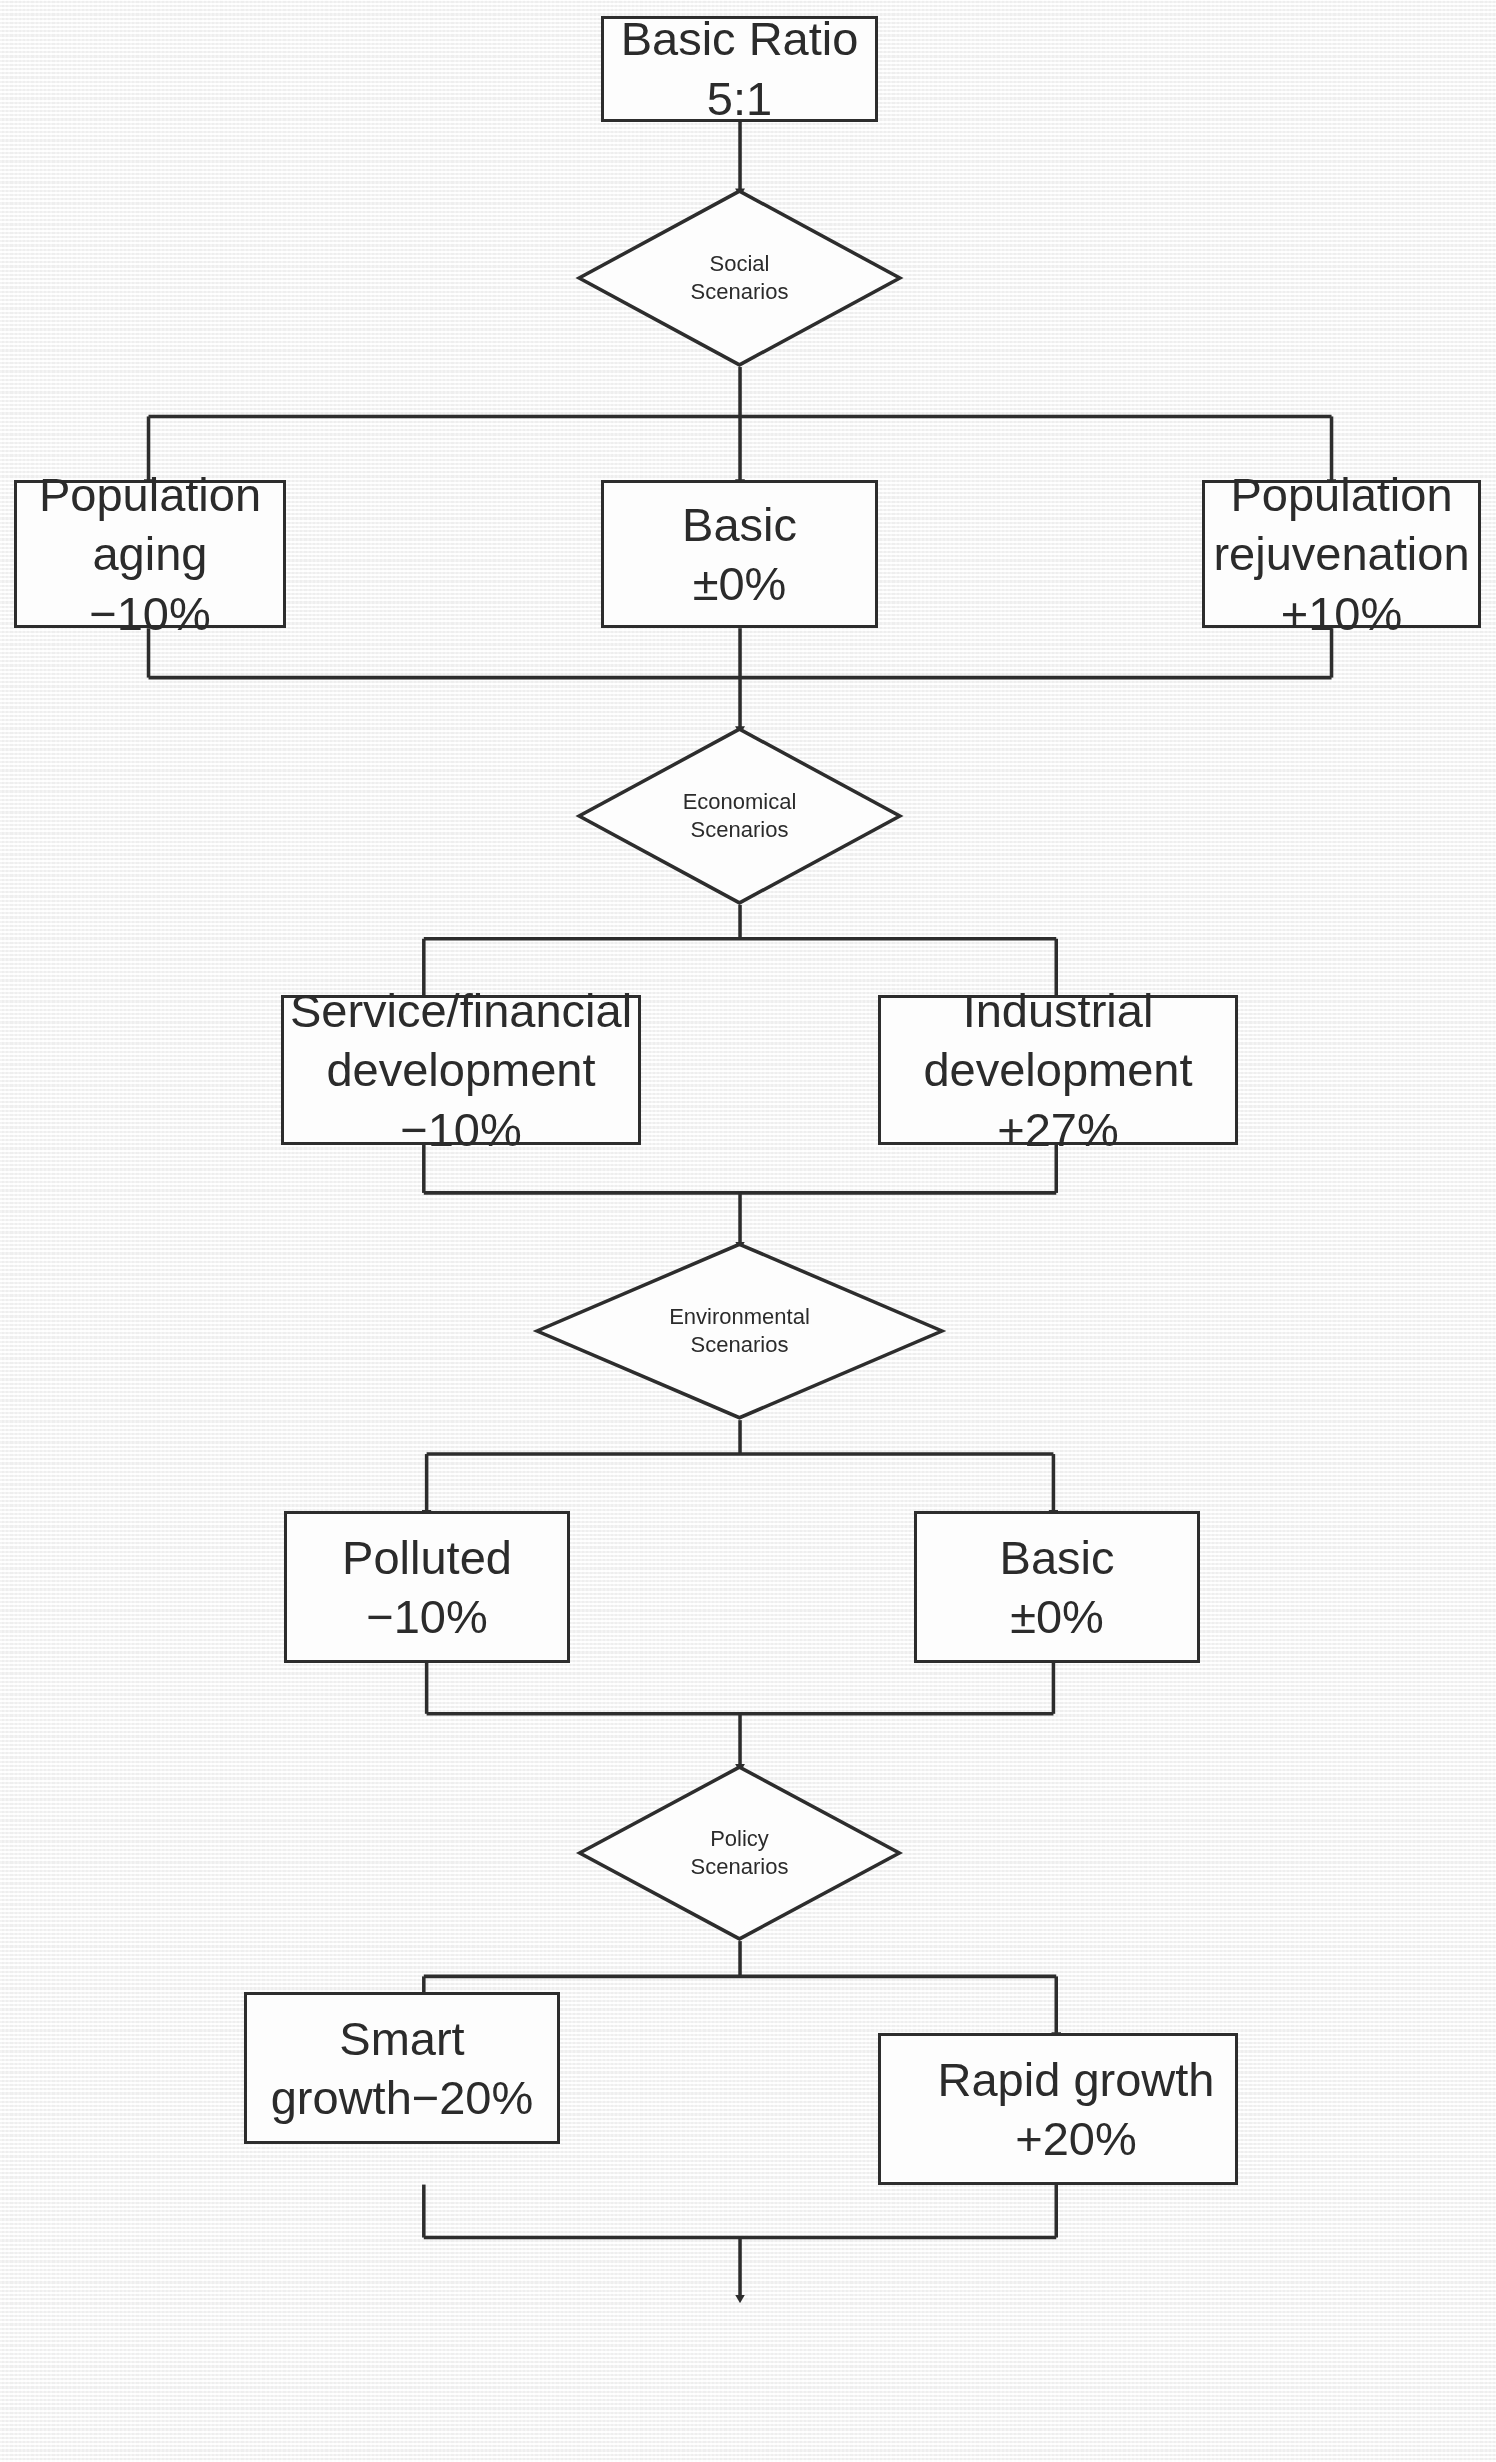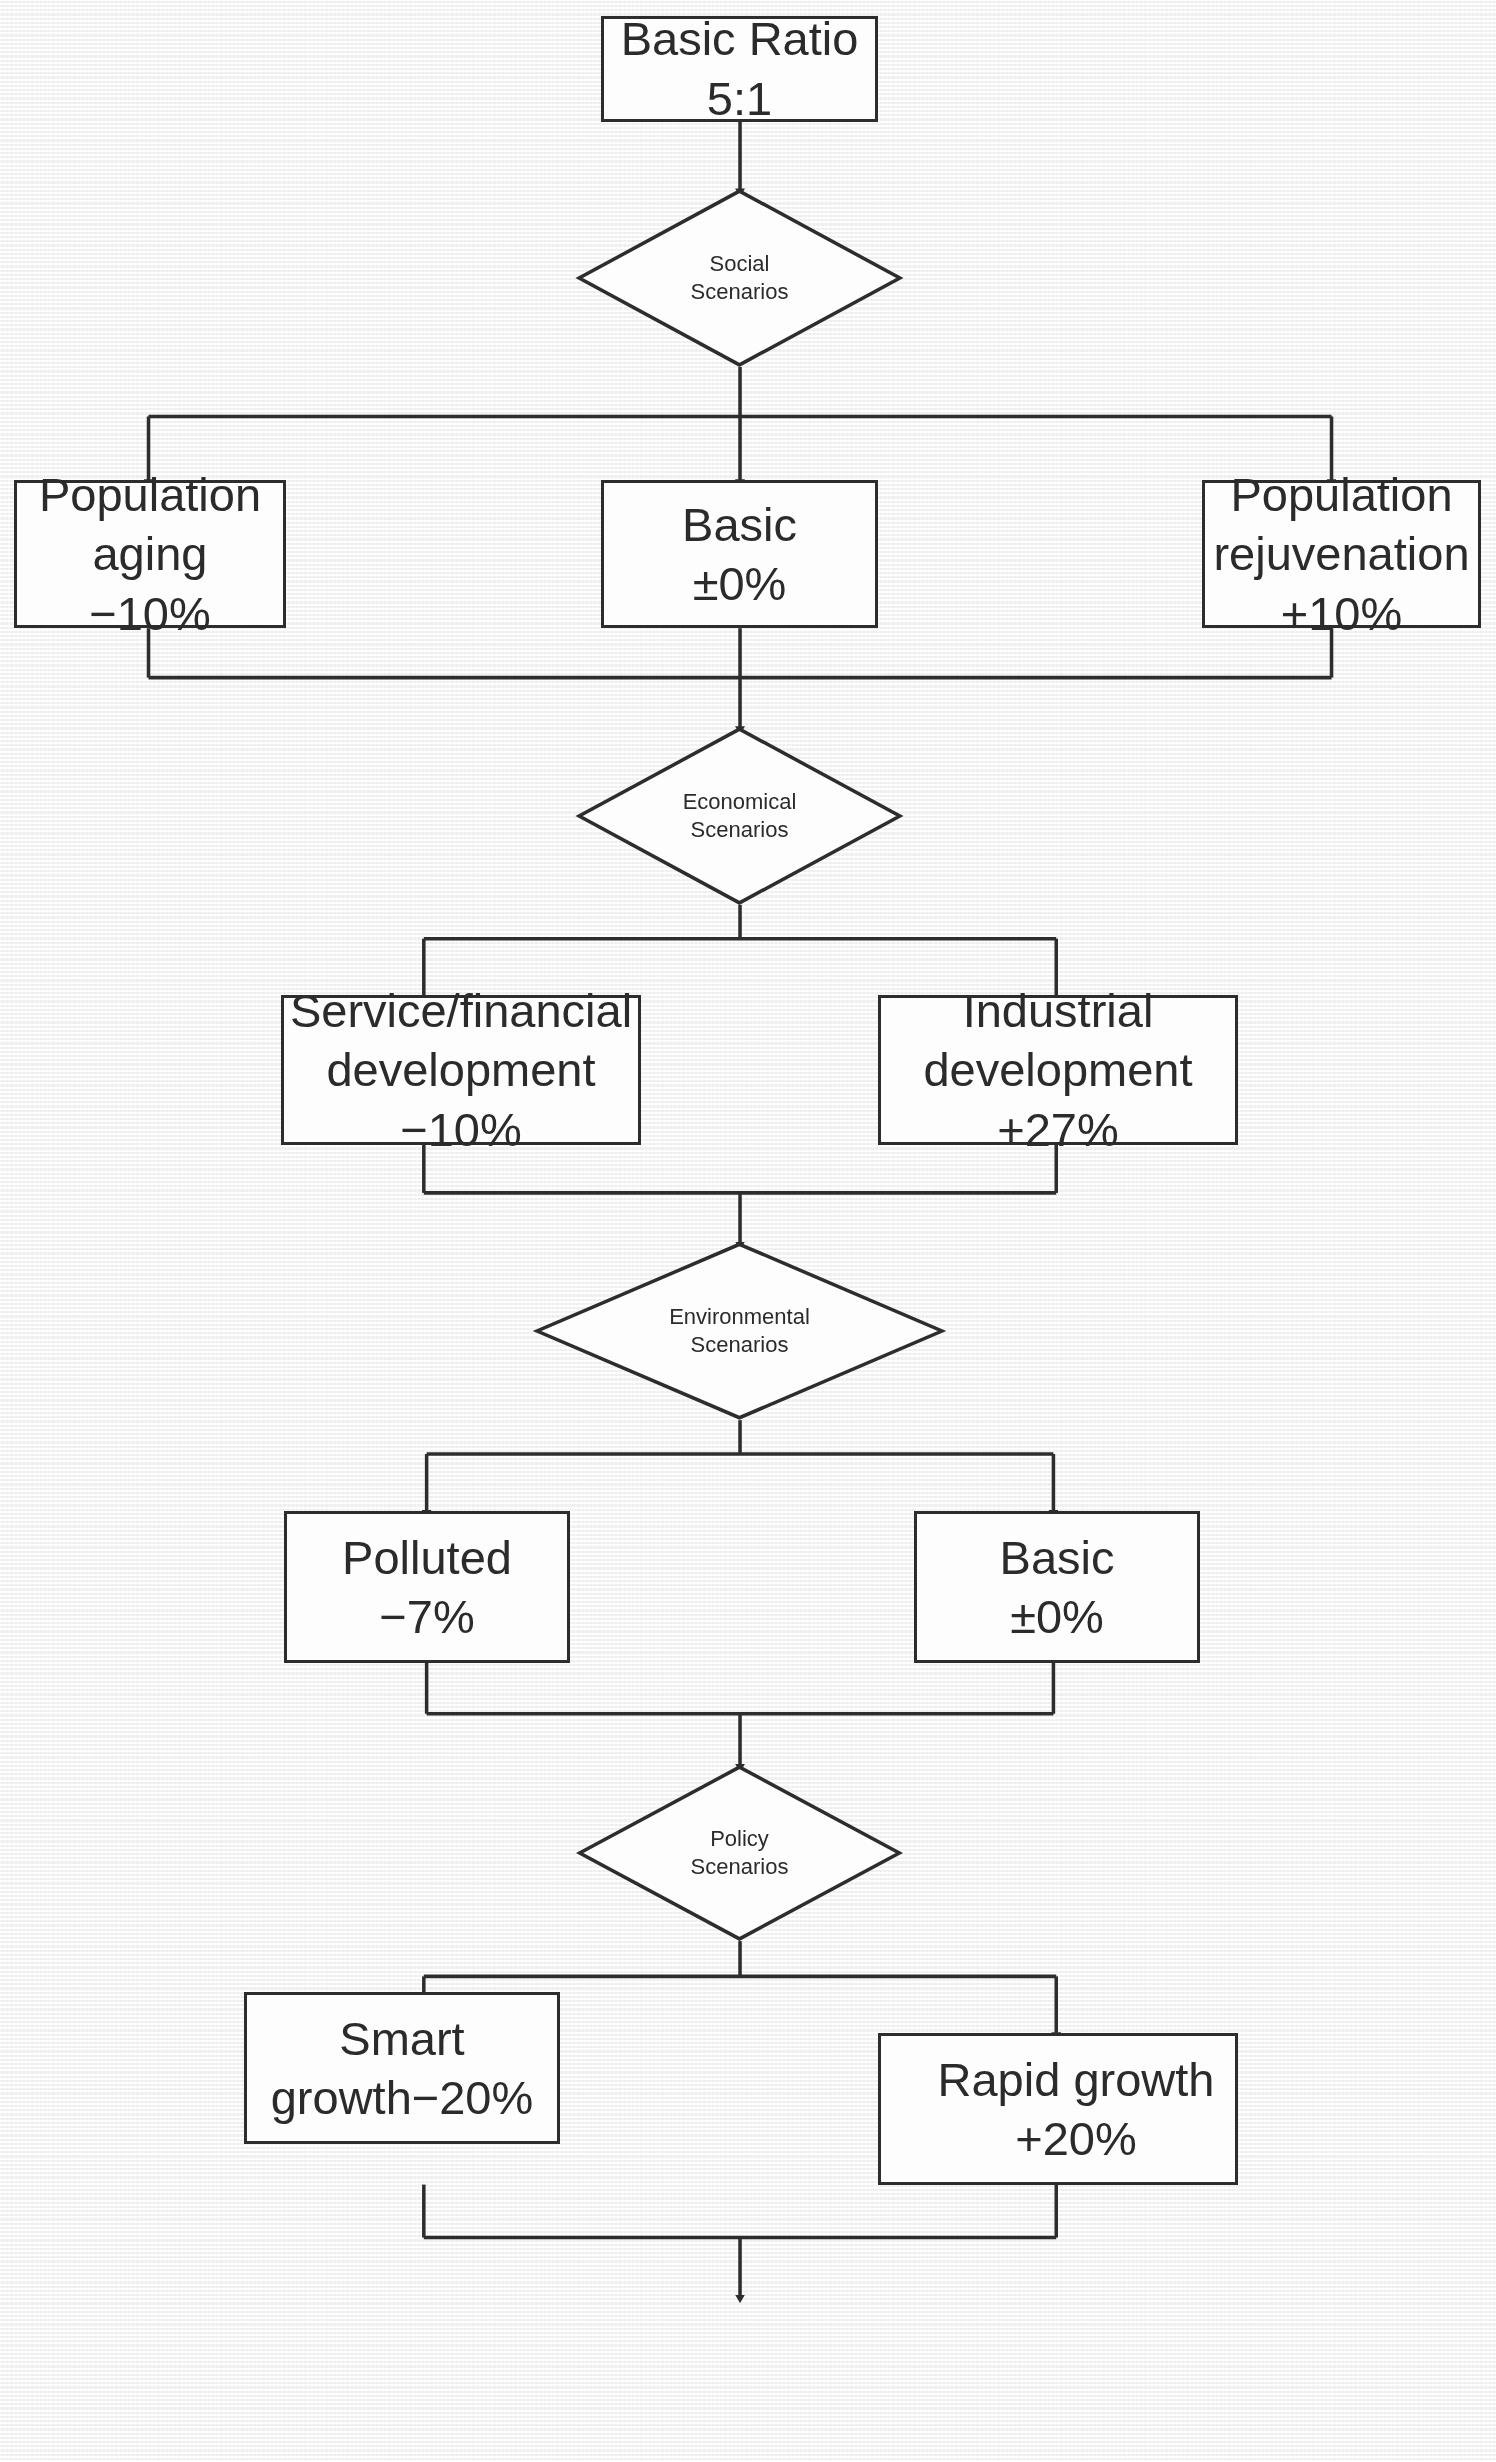"Polluted" div.node { text: 7% -> 10% }
